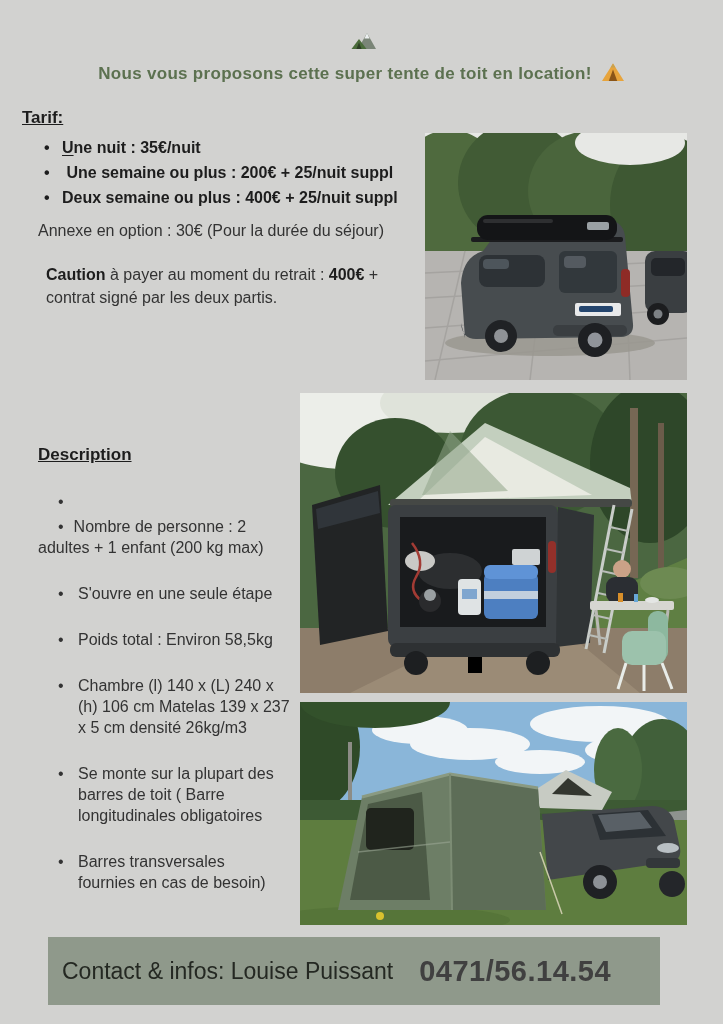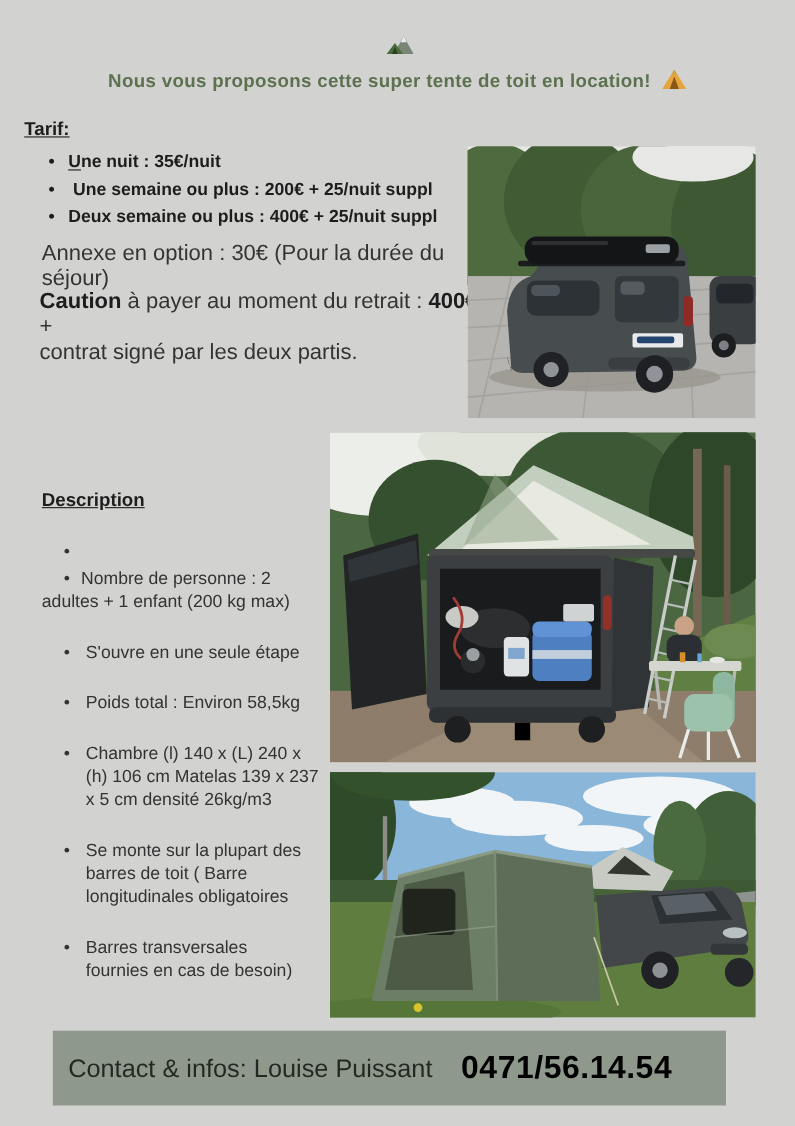"Annexe en option : 30€" .para { font-size: 20px -> 16px }
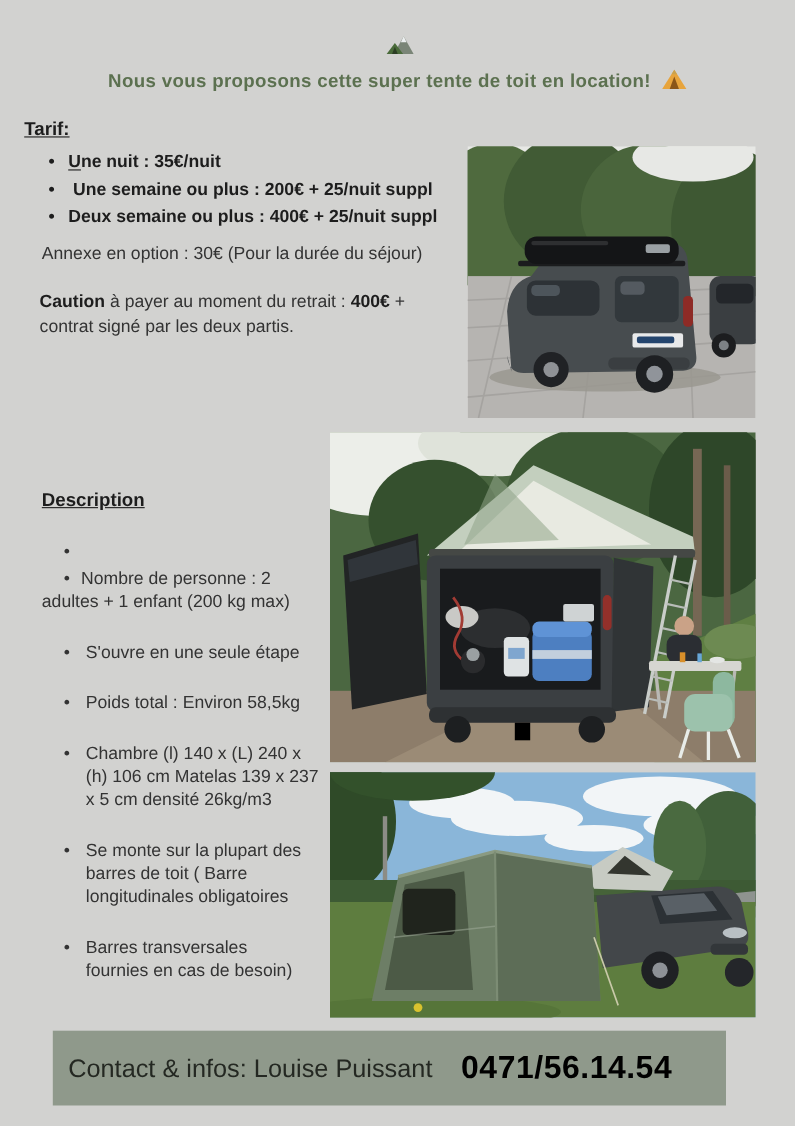"Caution à payer au moment" div.abs { left: 36px -> 46px }
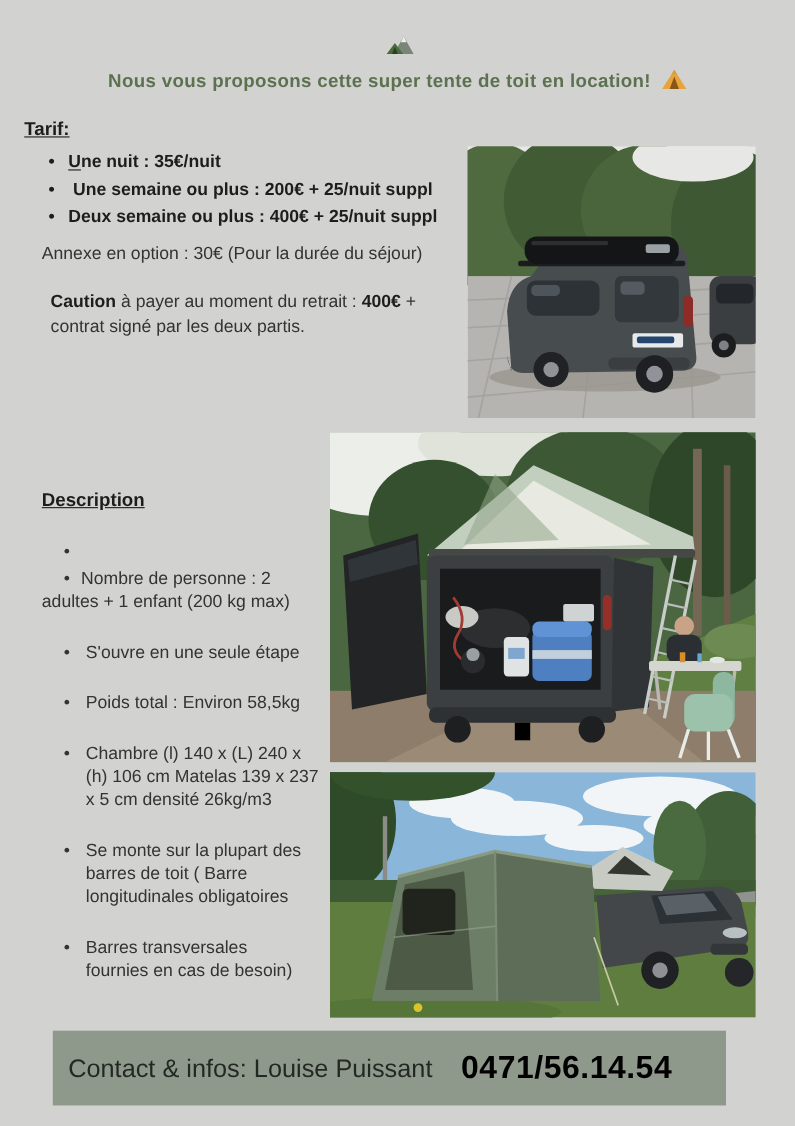"0471/56.14.54" .footer .phone { color: #000000 -> #404040 }
